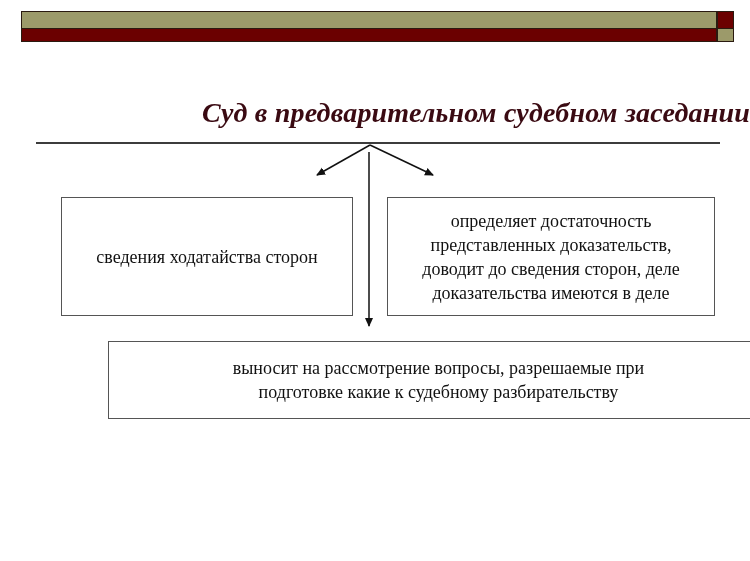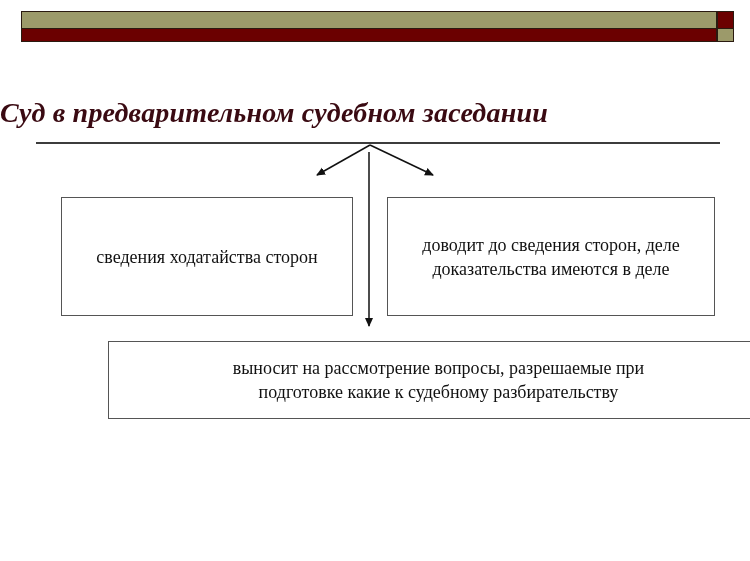"Суд в предварительном судебном заседании" .title { text-align: left -> right }
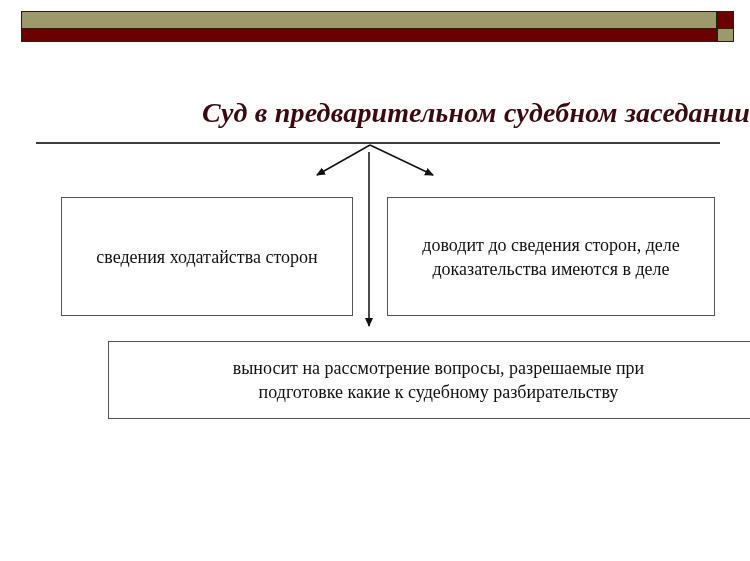"определяет достаточность" span { html: none -> <span>определяет достаточность</span> }
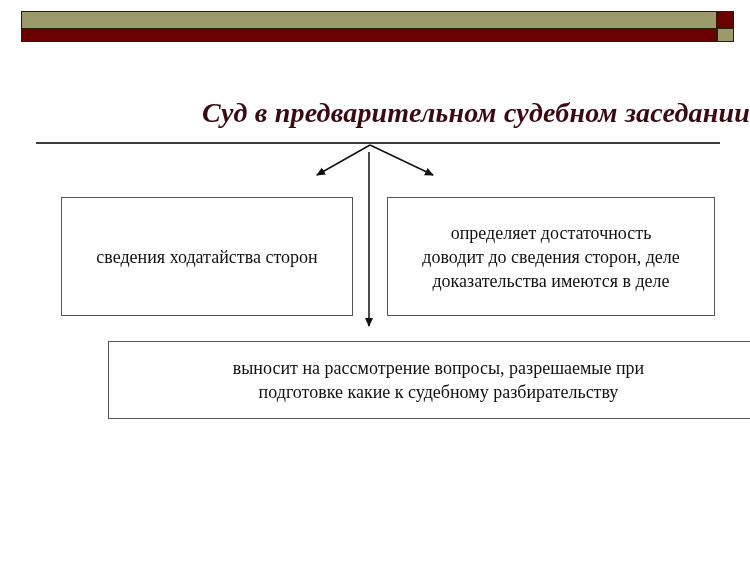"представленных доказательств," span { html: none -> <span>представленных доказательств,</span> }
